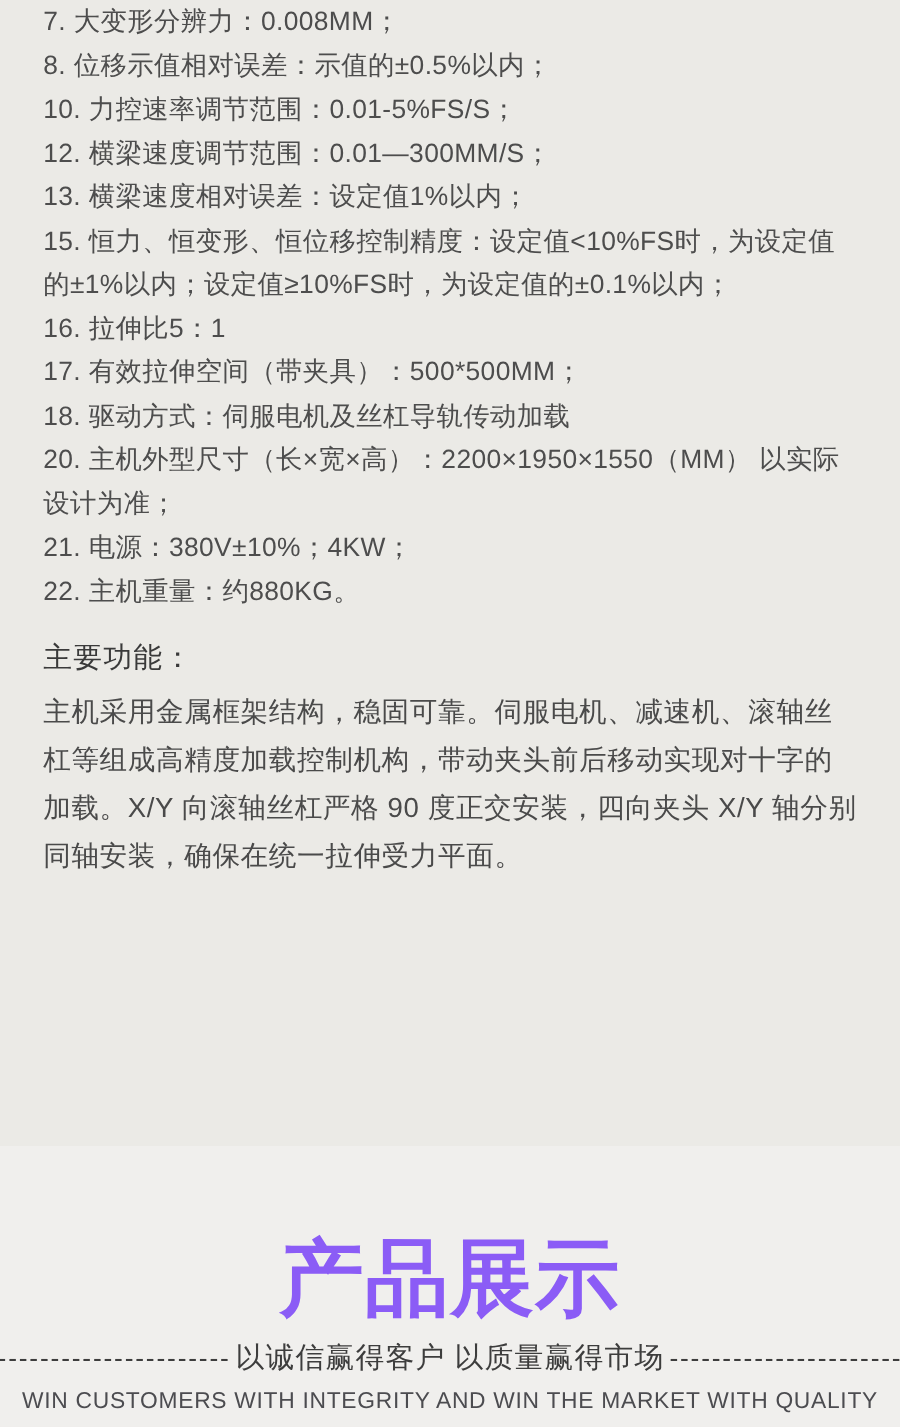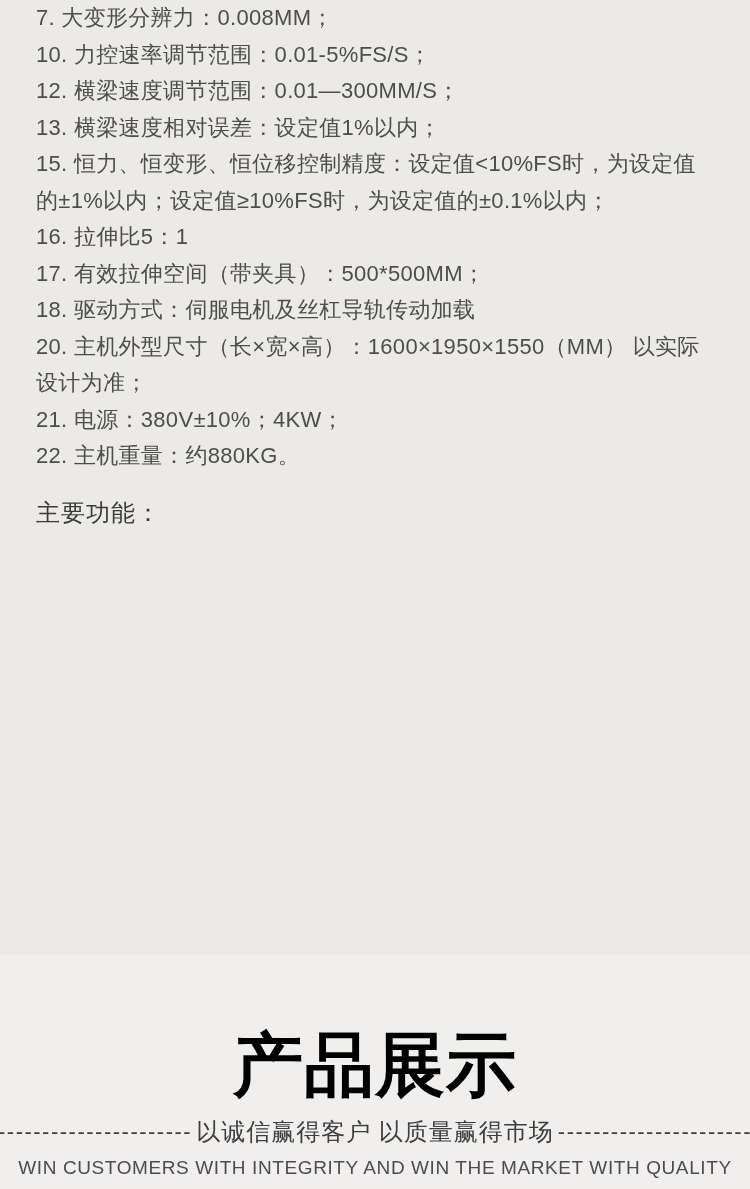"8. 位移示值相对误差：示值的±0.5%以内；" p.spec-item { html: none -> <p>8. 位移示值相对误差：示值的±0.5%以内；</p> }
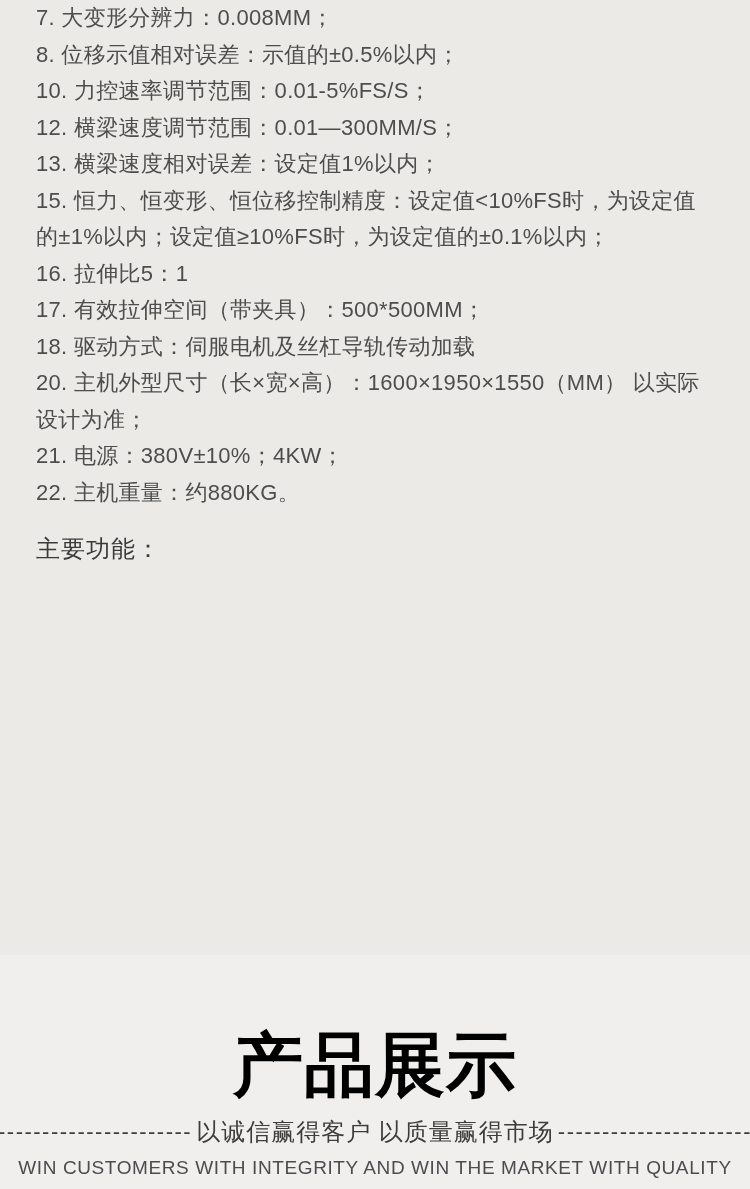"20. 主机外型尺寸（长×宽×高）：1600×1950×1550（MM）" p.spec-item { text: 1600 -> 2200 }
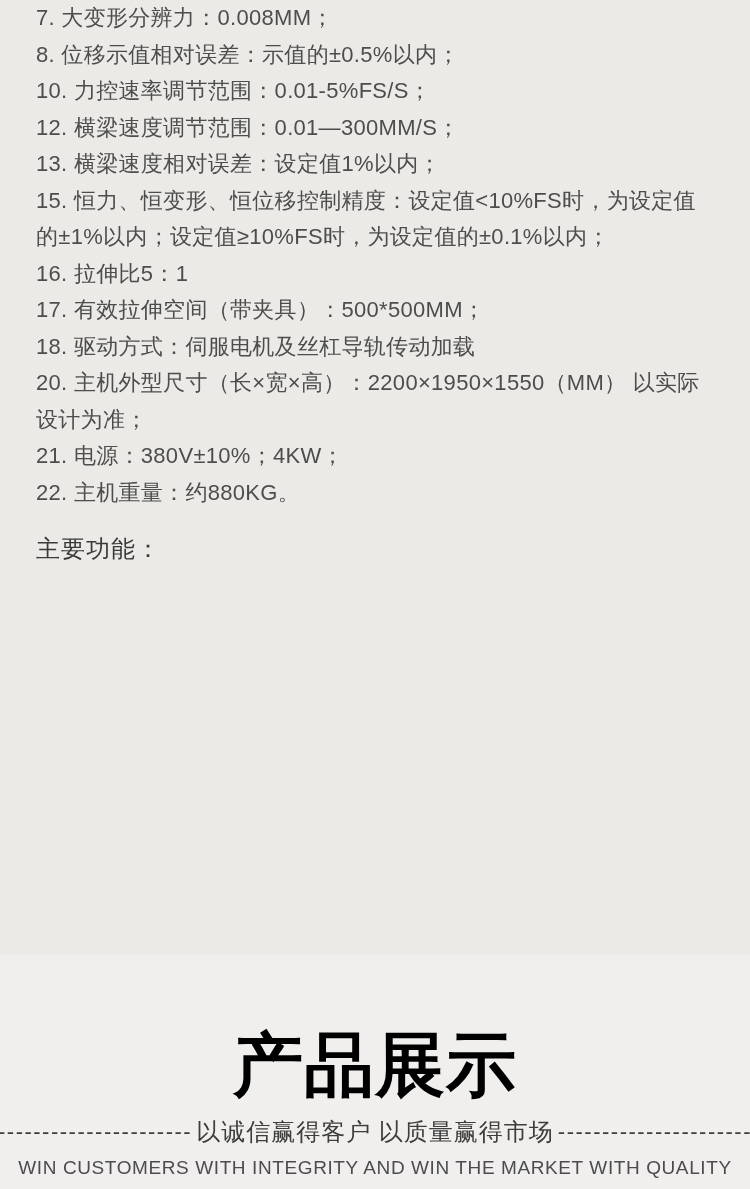"主机采用金属框架结构，稳固可靠。伺服电机、减速机、滚轴丝杠等组成高精度加载控制机" p.functions-body { html: none -> <p>主机采用金属框架结构，稳固可靠。伺服电机、减速机、滚轴丝杠等组成高精度加载控制机构，带动夹头前后移动实现对十字的加载。X/Y 向滚轴丝杠严格 90 度正交安装，四向夹头 X/Y 轴分别同轴安装，确保在统一拉伸受力平面。</p> }
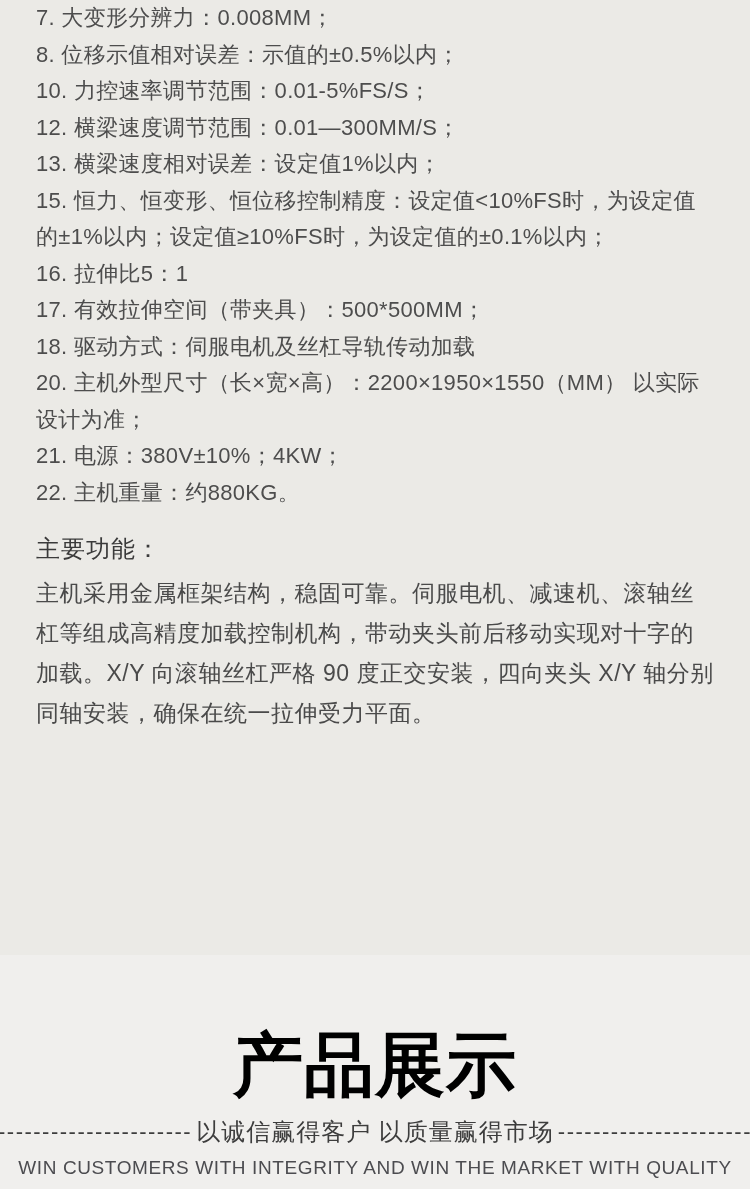"产品展示" .showcase-title { color: #000000 -> #8b5cf6 }
